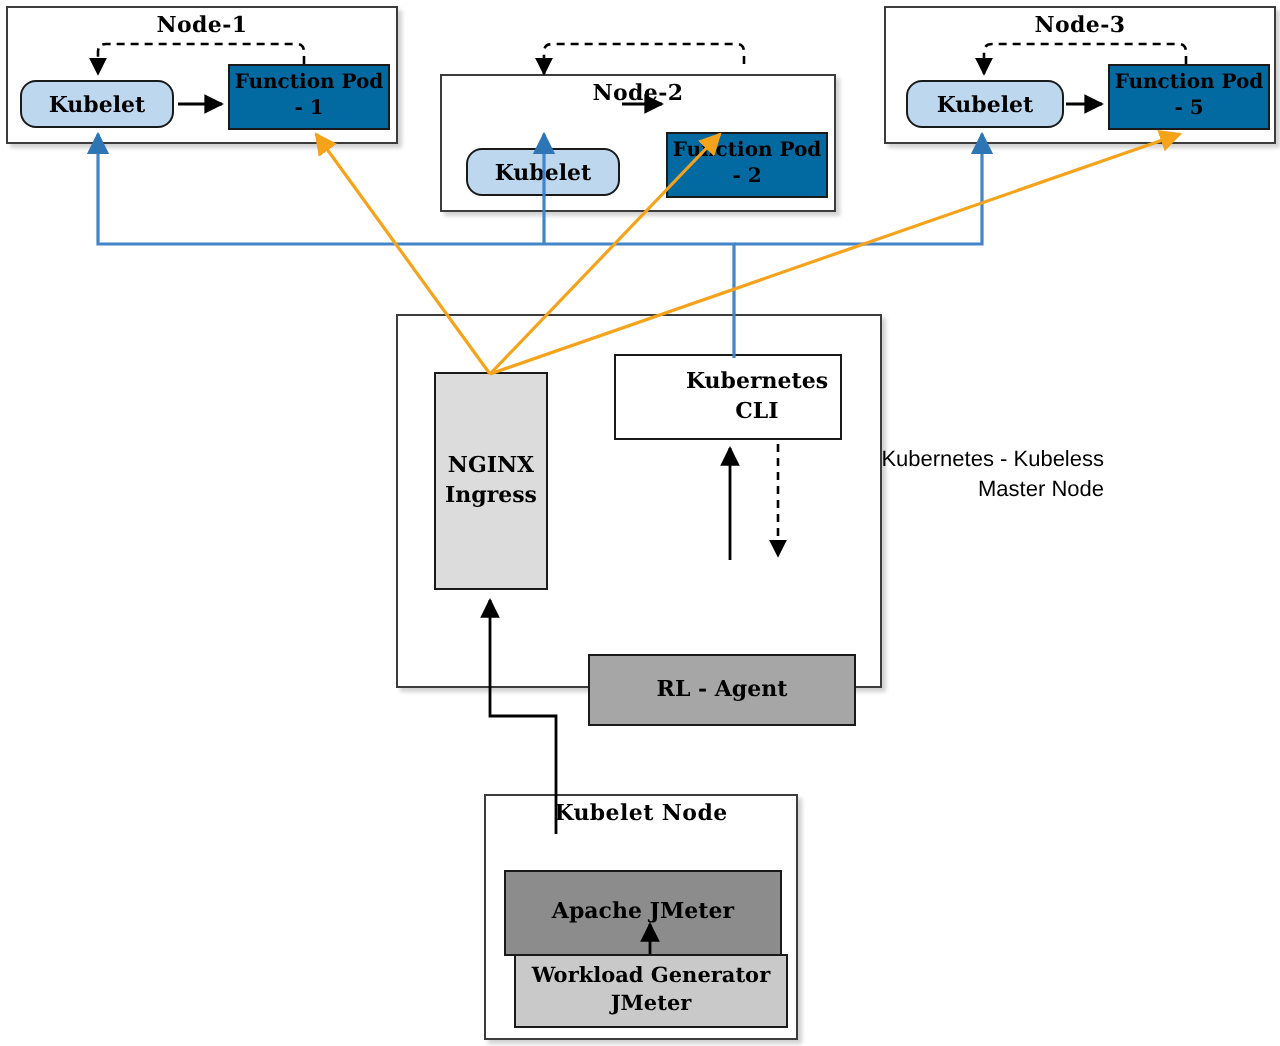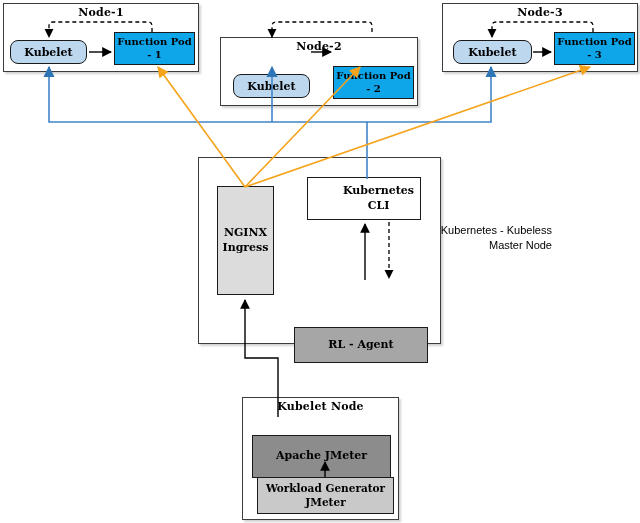"Function Pod - 1" .pod { background: #0ea5e9 -> #0369a1 }
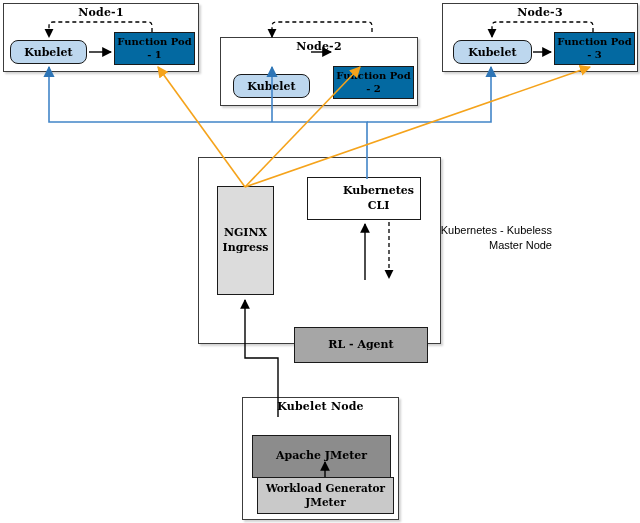"Function Pod - 3" div.pod { text: 3 -> 5 }
